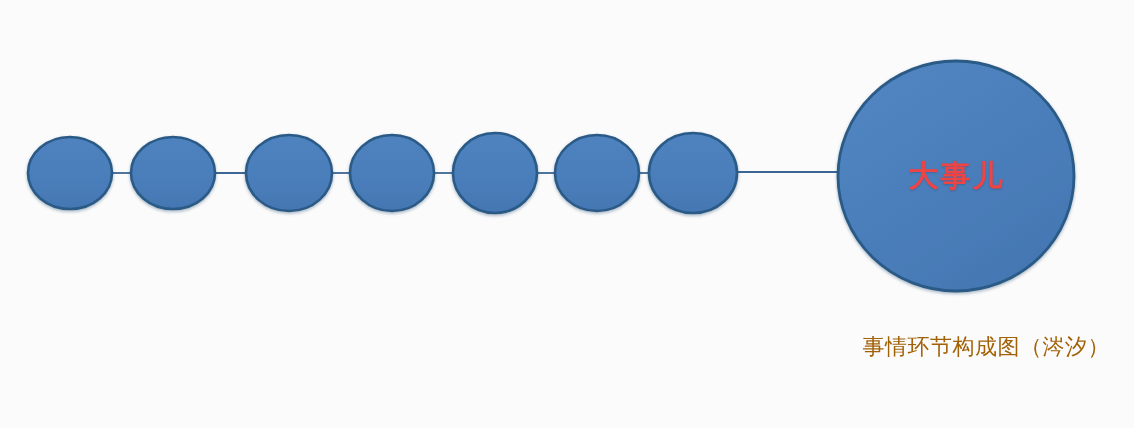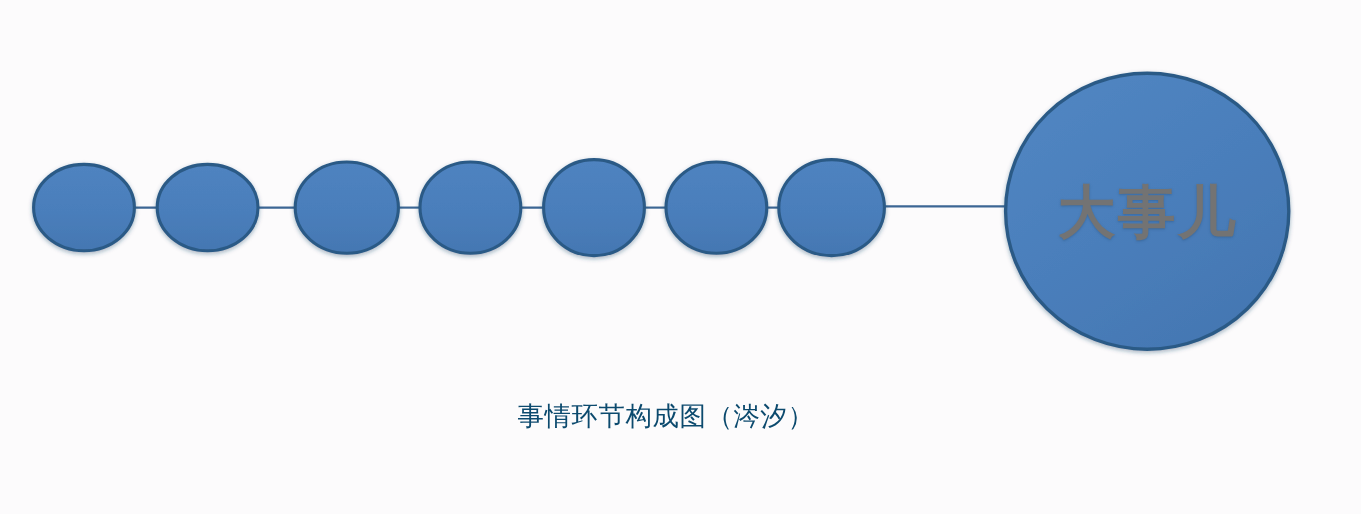"大事儿" .big-node-label { color: #737373 -> #ef4444; font-size: 48px -> 30px }
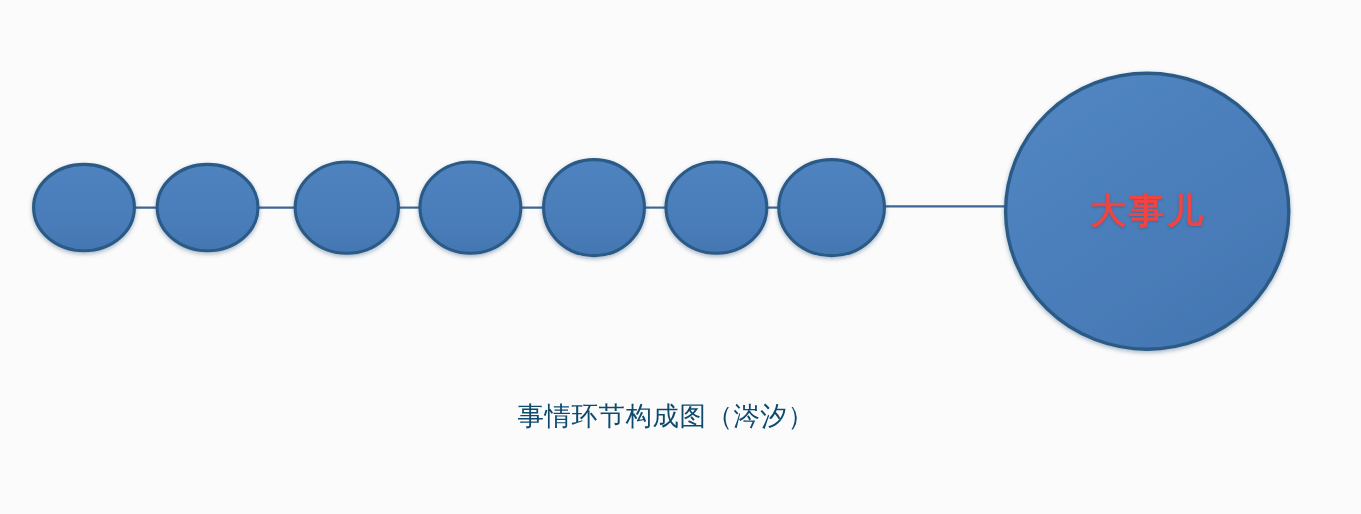"事情环节构成图（涔汐）" .caption { color: #0c4a6e -> #a16207; text-align: center -> right }
